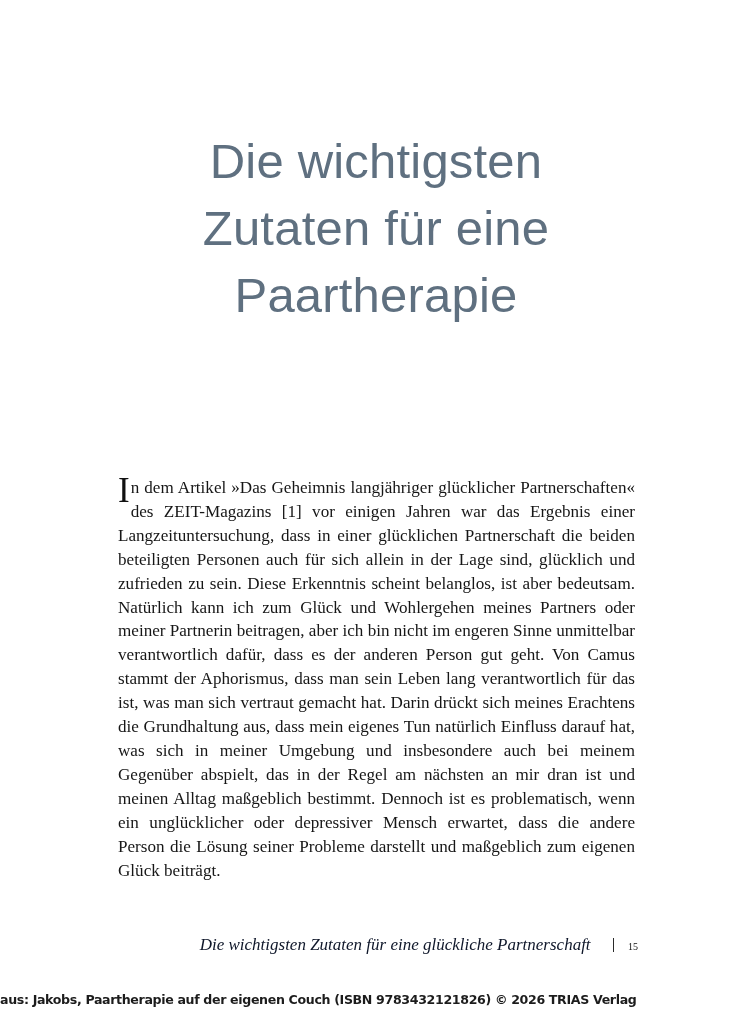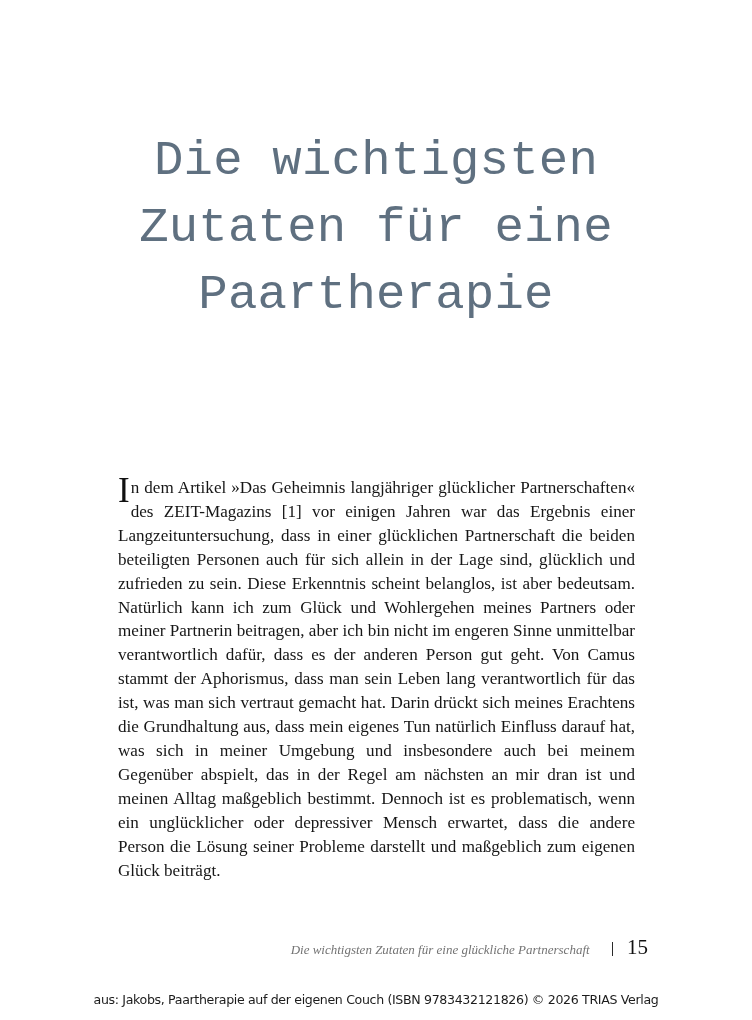"Die wichtigsten" .chapter-title { font-family: Liberation Mono, monospace -> Liberation Sans, sans-serif }
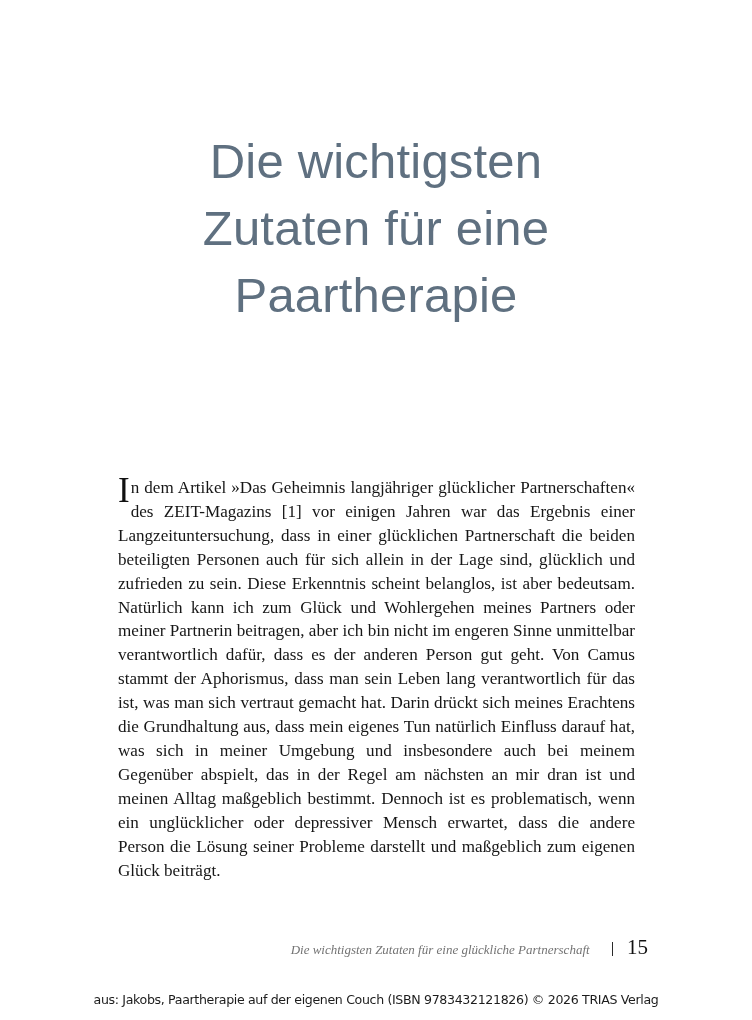"Die wichtigsten Zutaten für eine" .footer-title { color: #737373 -> #0f172a; font-size: 13px -> 17px }
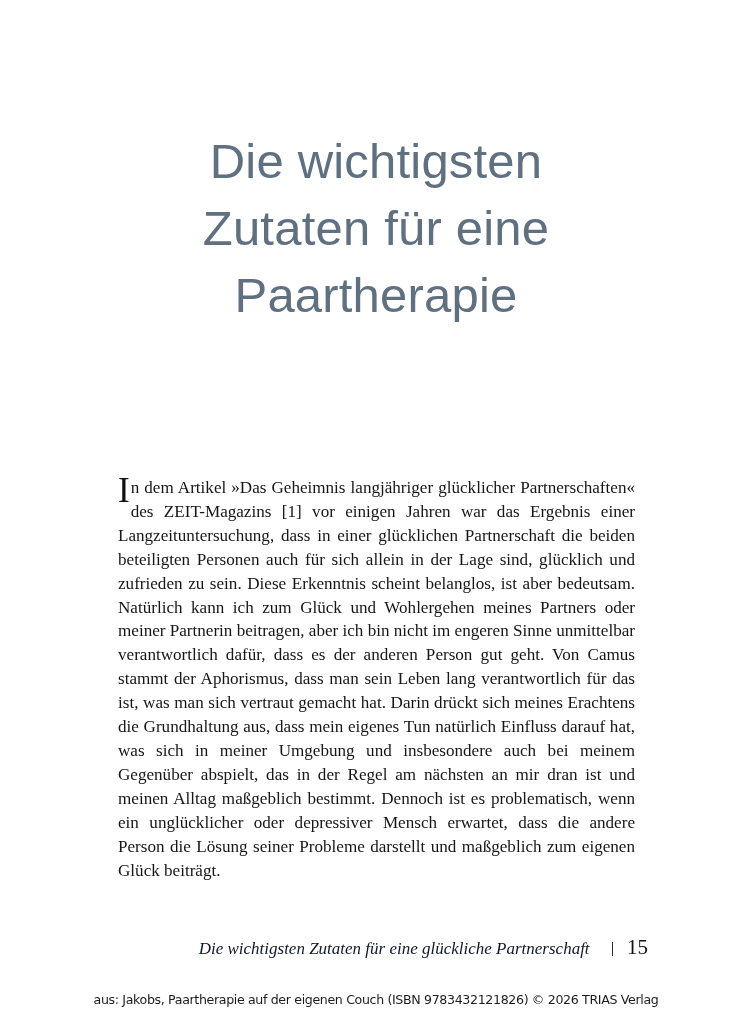"15" .footer-pageno { font-size: 21px -> 10px }
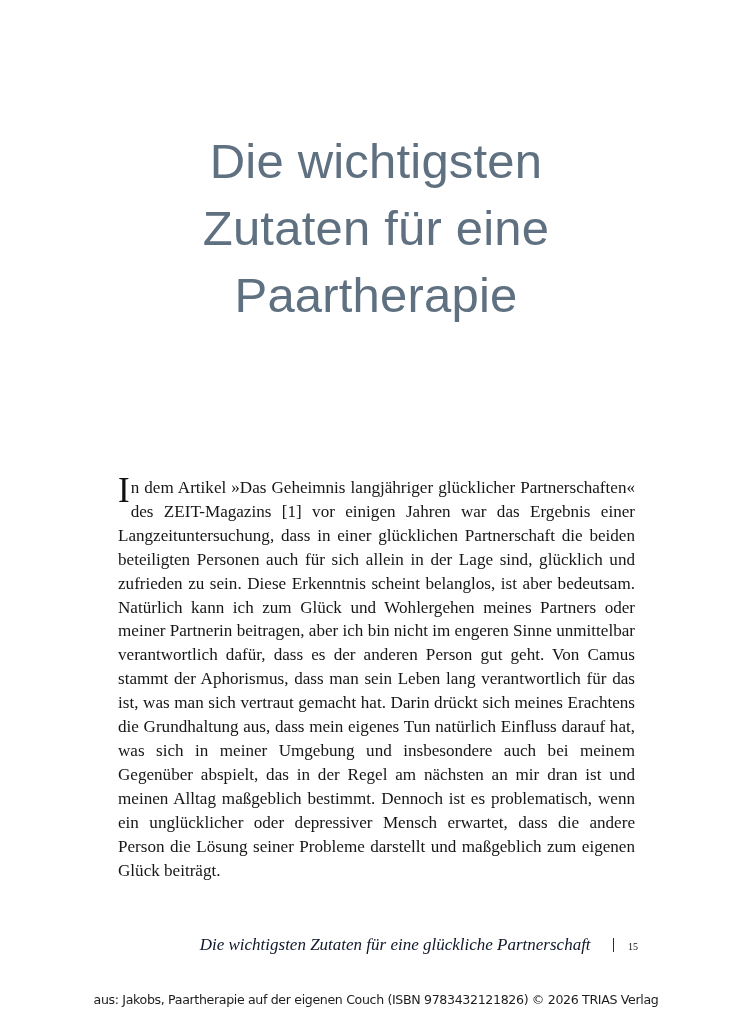"aus: Jakobs, Paartherapie auf der" .source-line { font-weight: none -> bold; text-align: center -> none }
